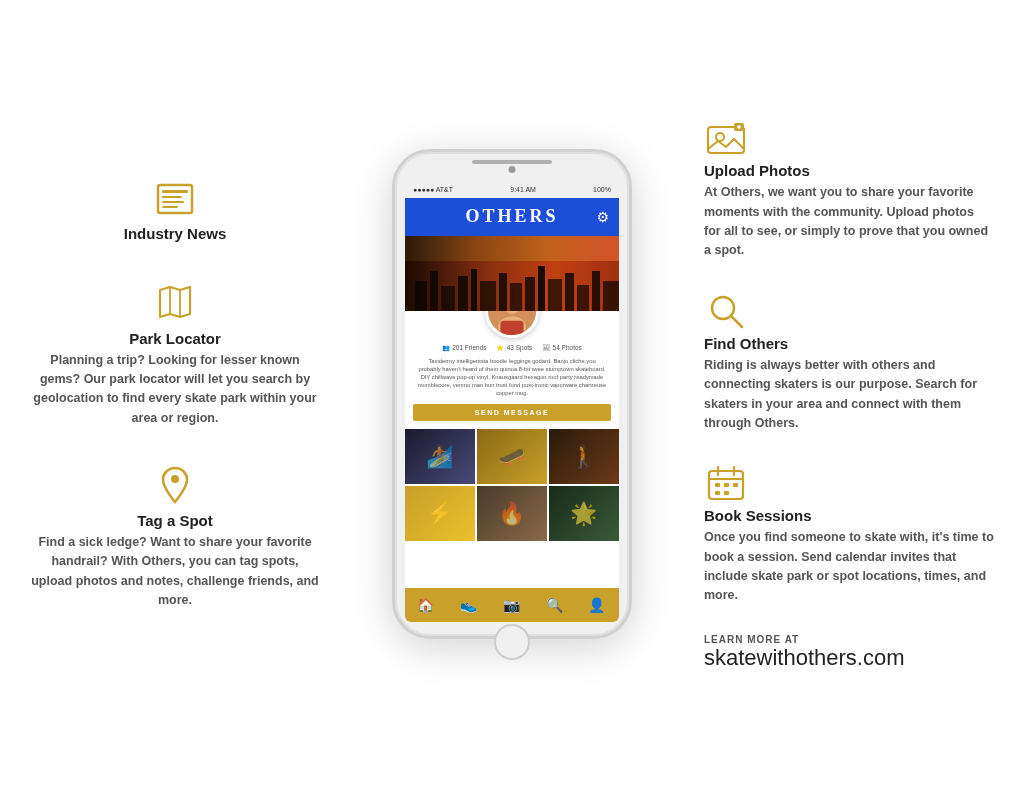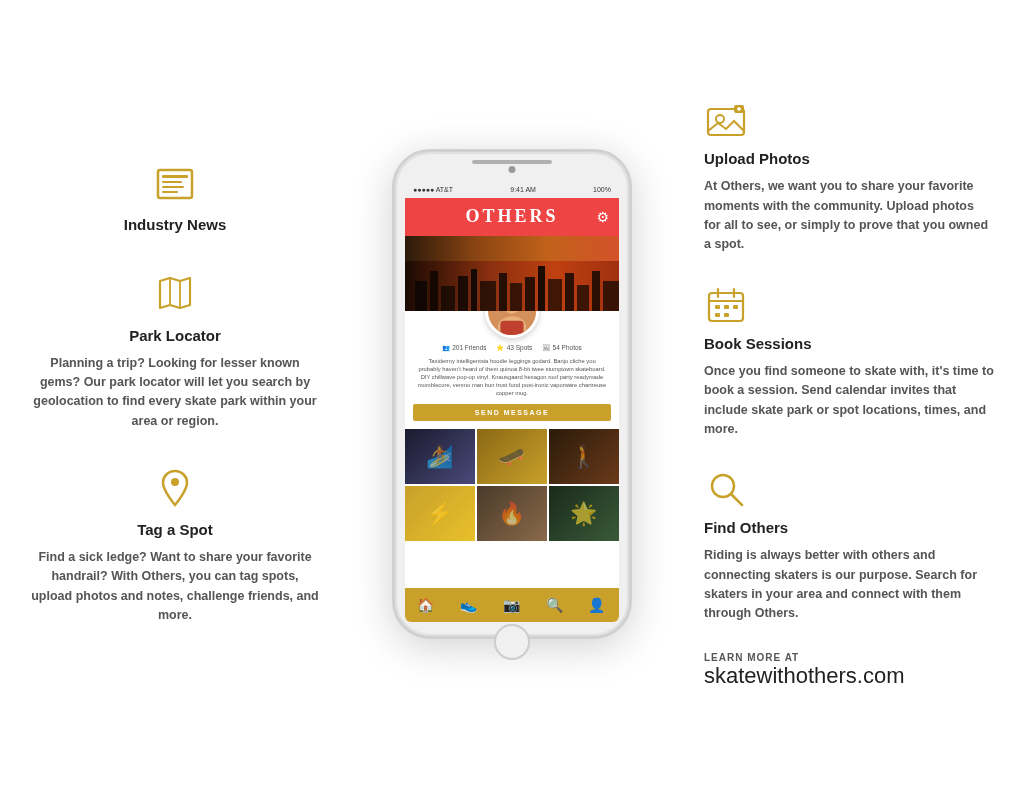"Upload Photos" .feature-block { gap: 6px -> none }
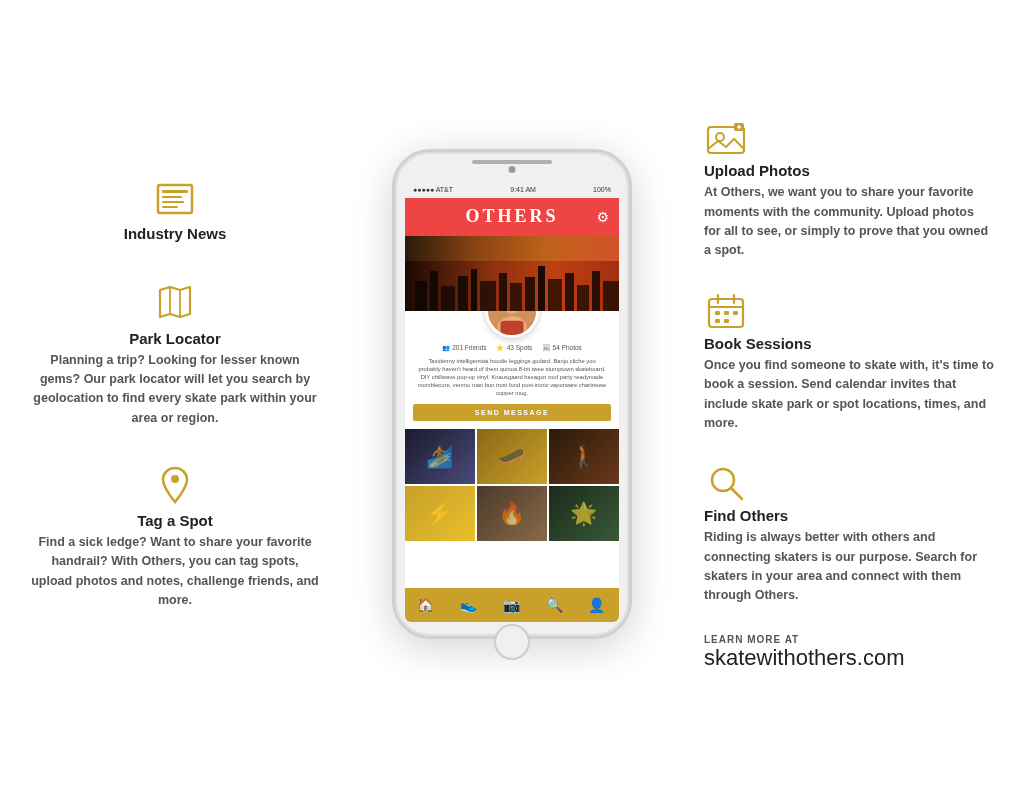"OTHERS" .app-header { background: #ef4444 -> #1d4ed8 }
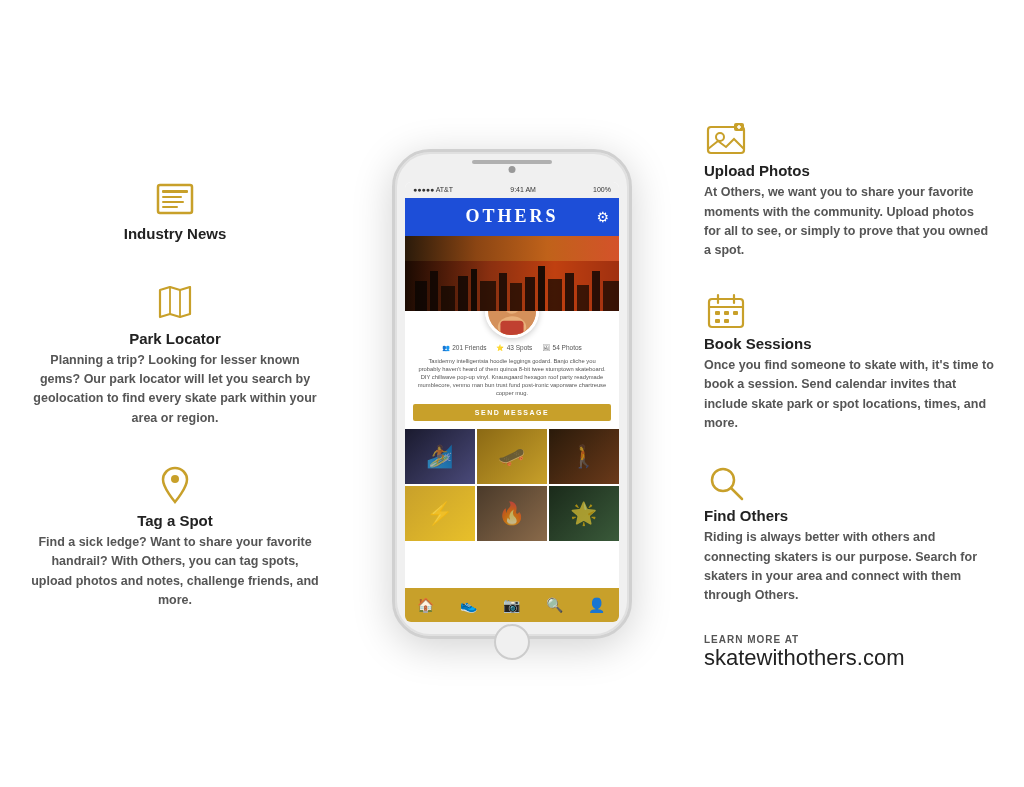"Book Sessions" div.feature-block { order: before "Find Others" -> after "Find Others" }
